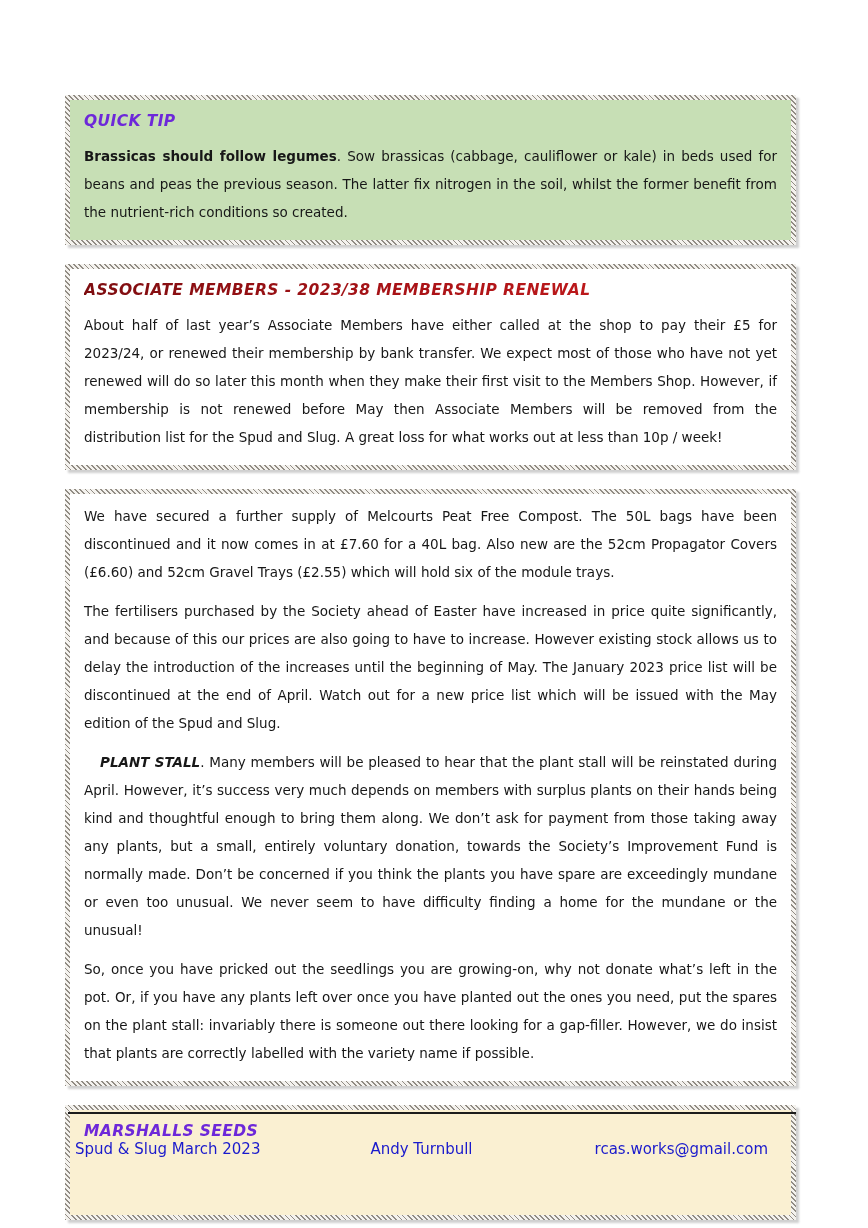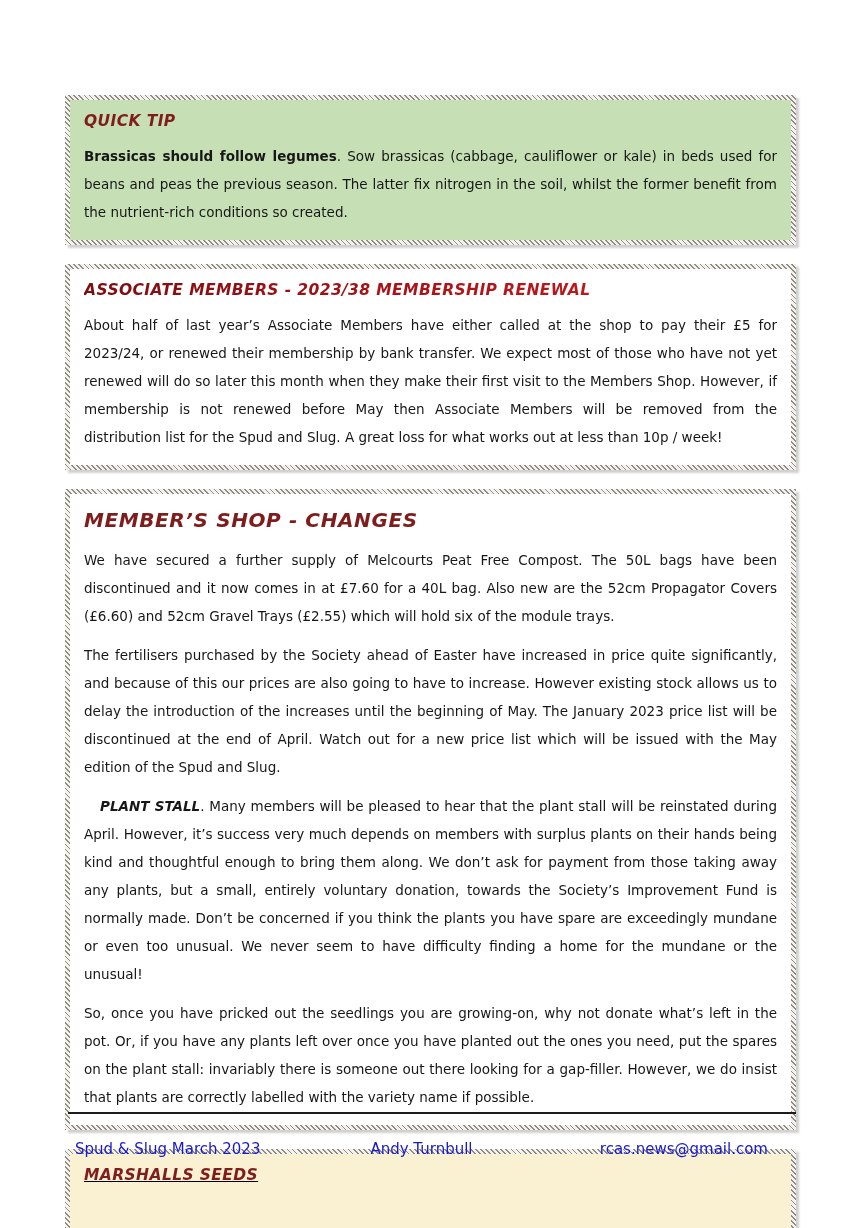"QUICK TIP" .box h2 { color: #7f1d1d -> #6d28d9 }
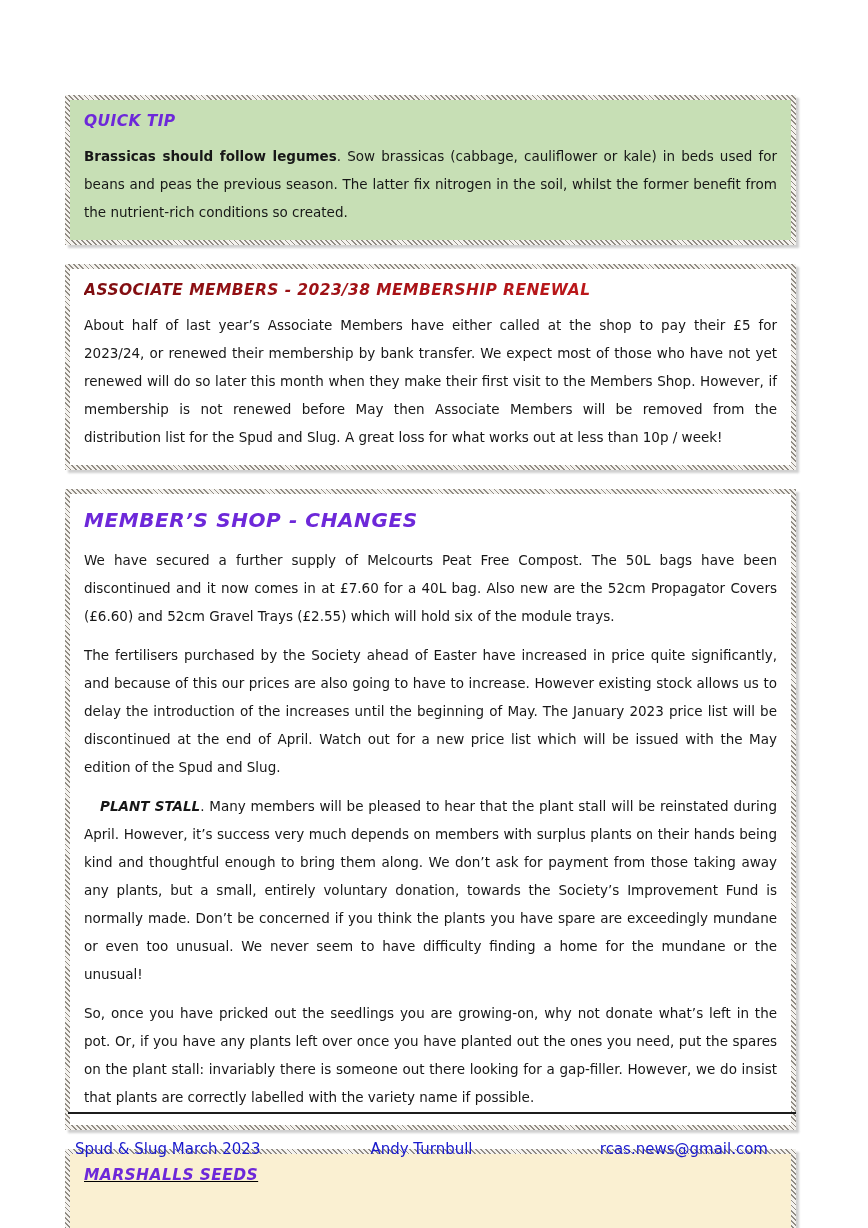"MEMBER’S SHOP - CHANGES" h2.big { html: <h2>MEMBER’S SHOP - CHANGES</h2> -> none }
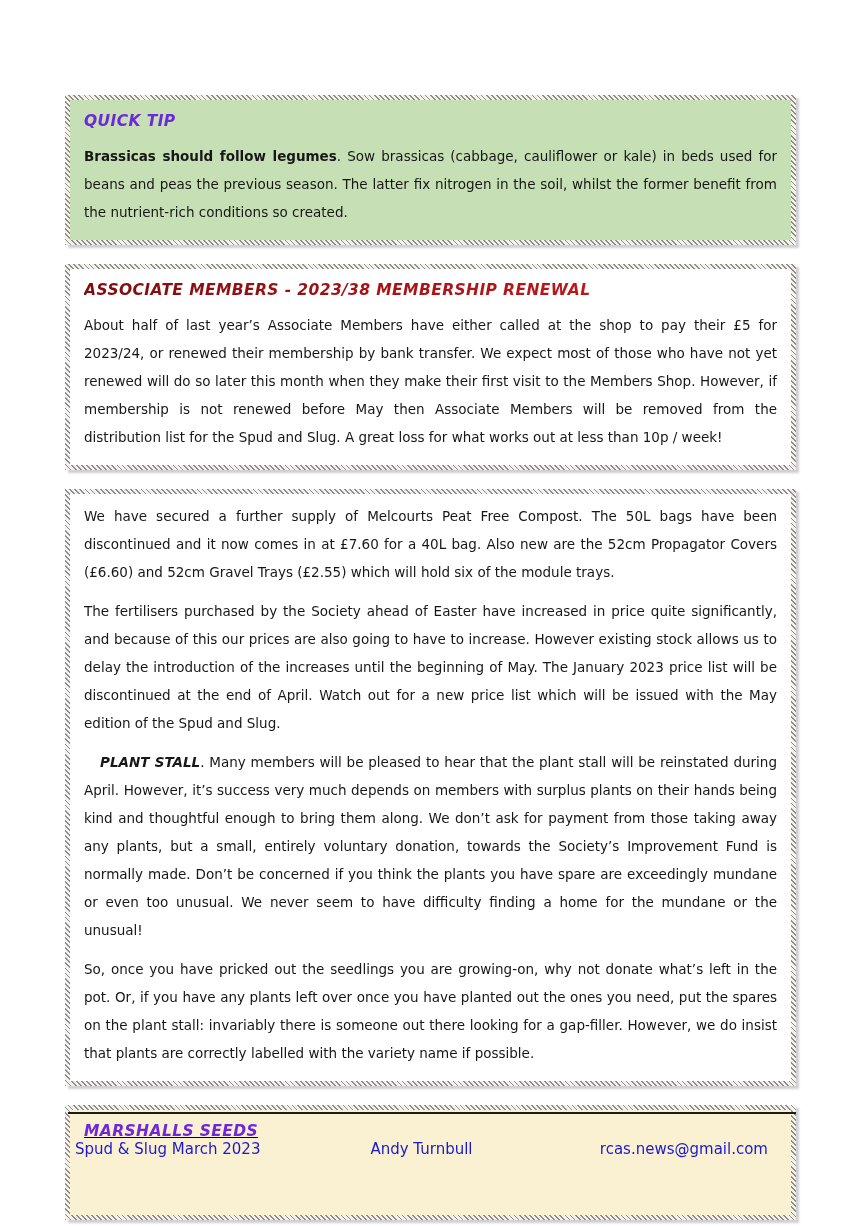"MARSHALLS SEEDS" .marshalls { text-decoration: underline -> none }
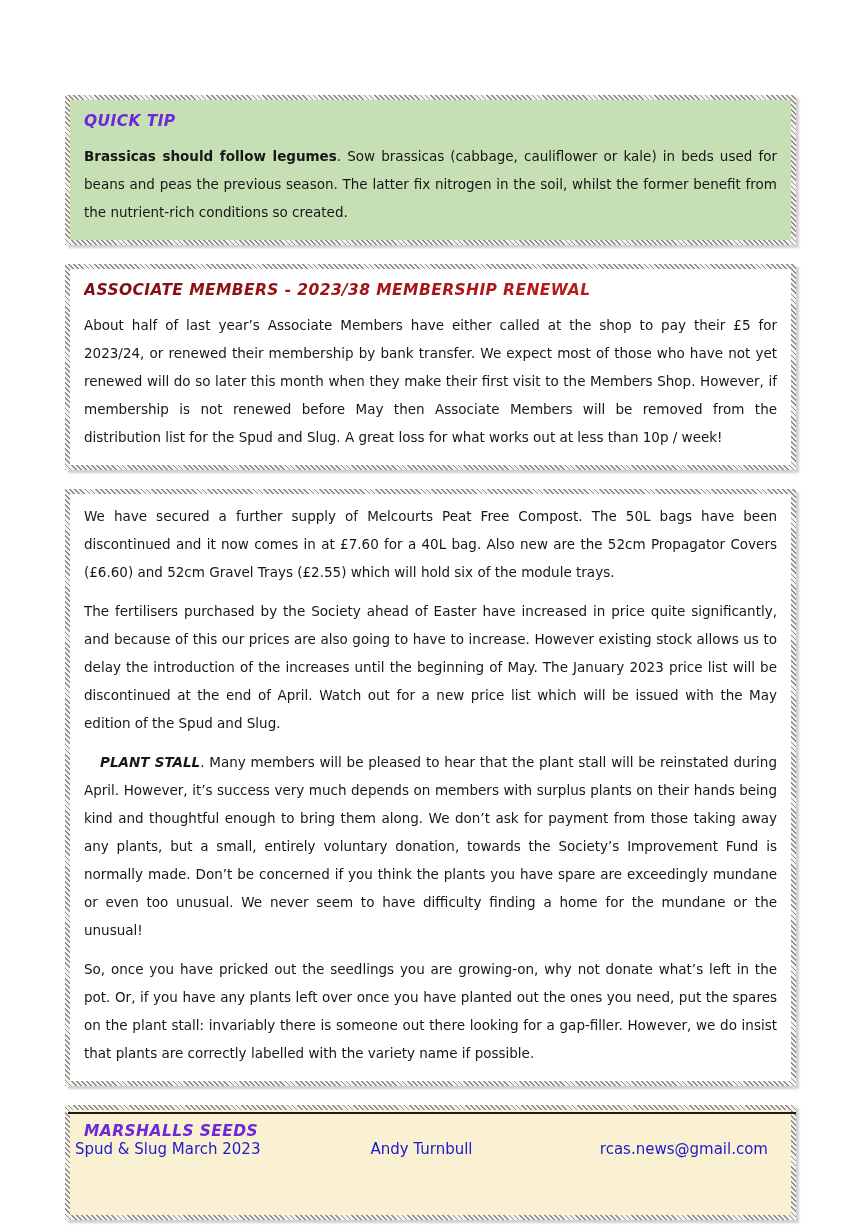"rcas.news@gmail.com" span.f-right { text: rcas.news@gmail.com -> rcas.works@gmail.com }
